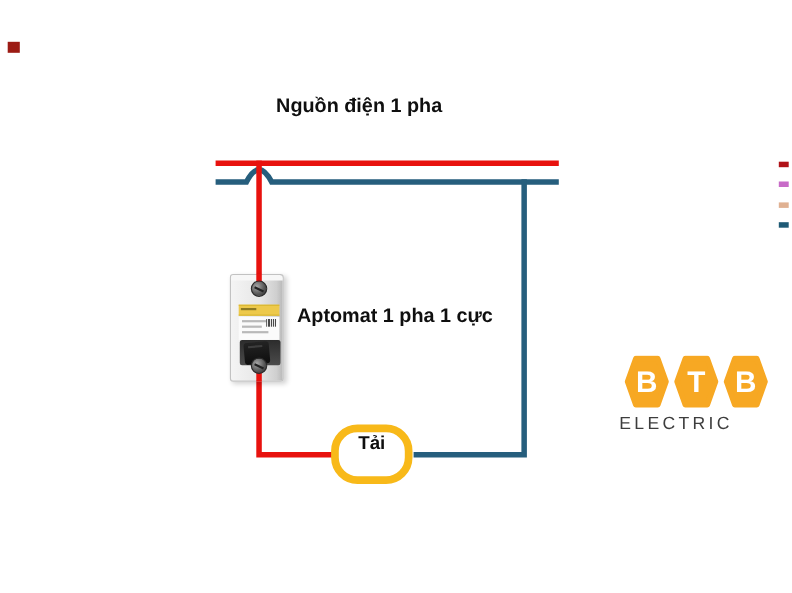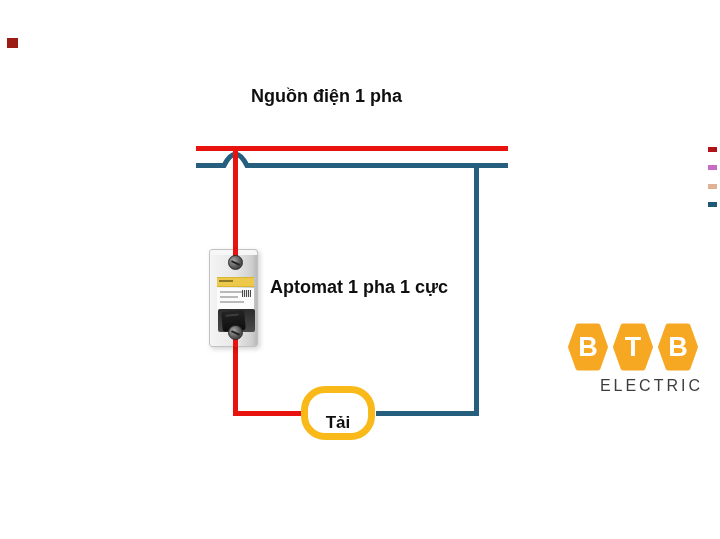"ELECTRIC" .logo-sub { text-align: right -> left }
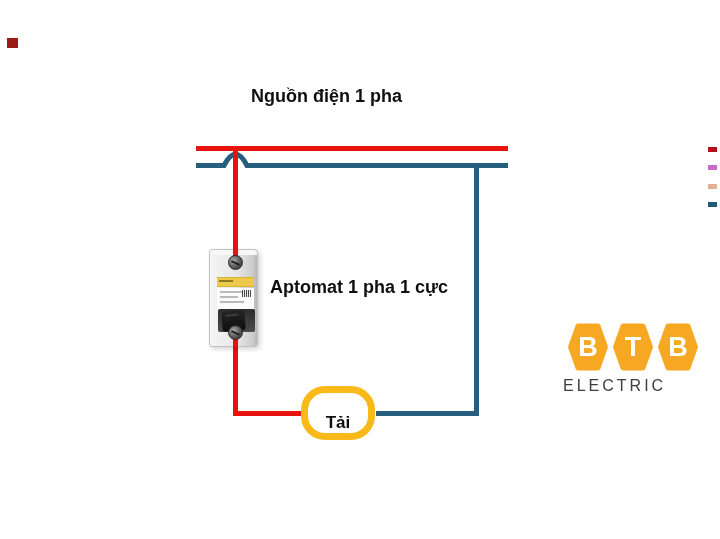"Tải" .load-box { align-items: flex-end -> flex-start }
